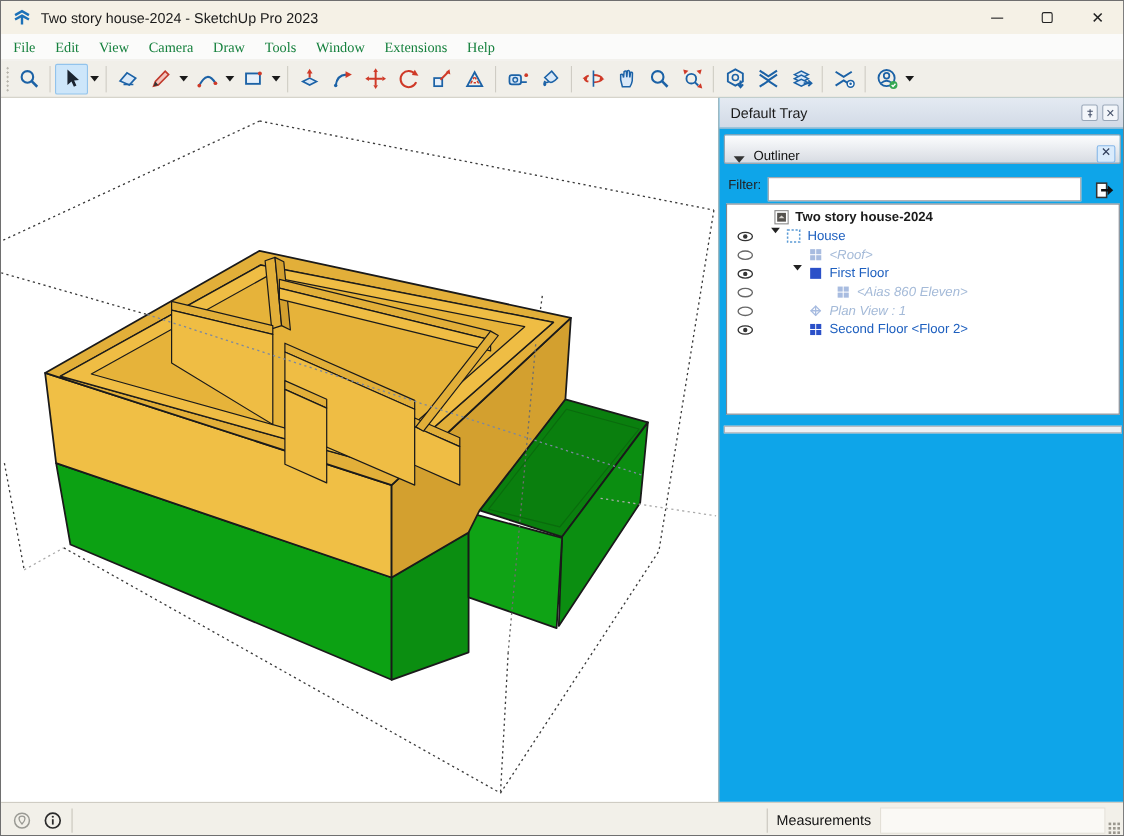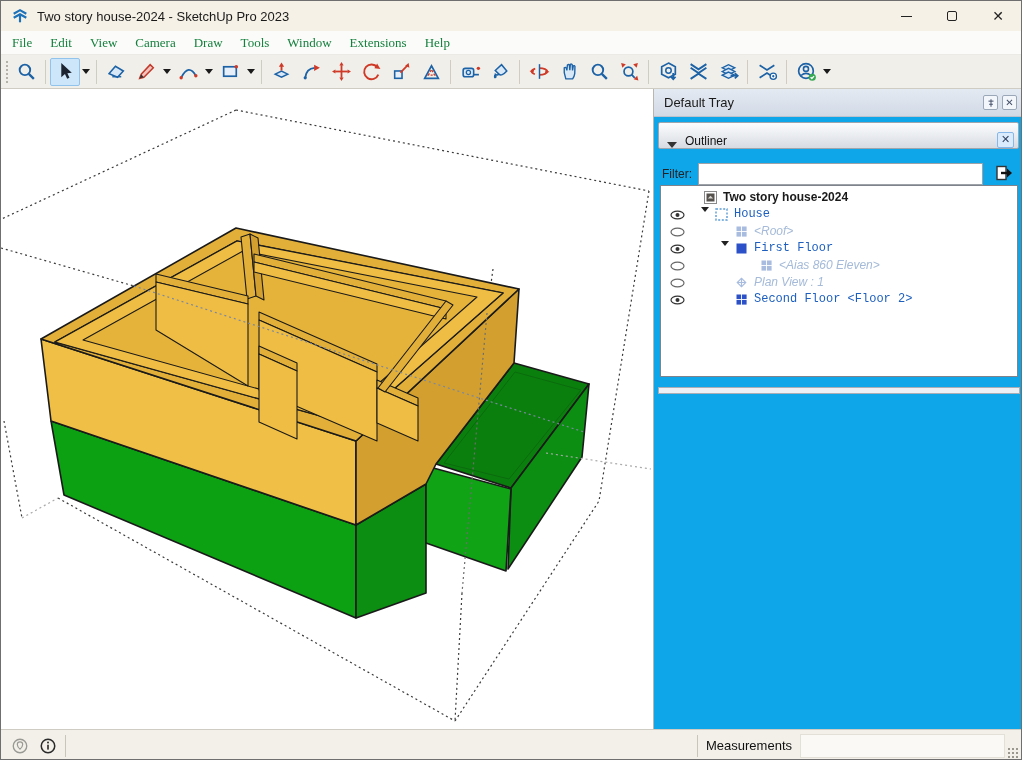"Filter:" #filter-row { align-items: center -> flex-start }
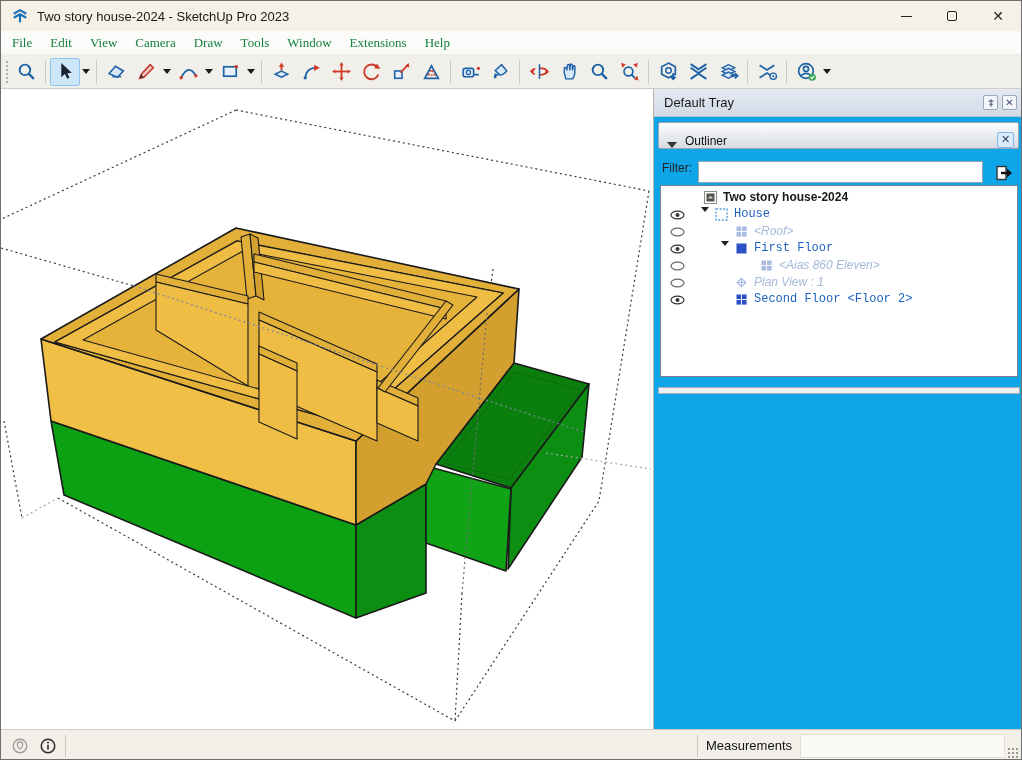"House" .trow .lbl.normal { font-family: Liberation Mono, monospace -> none }
